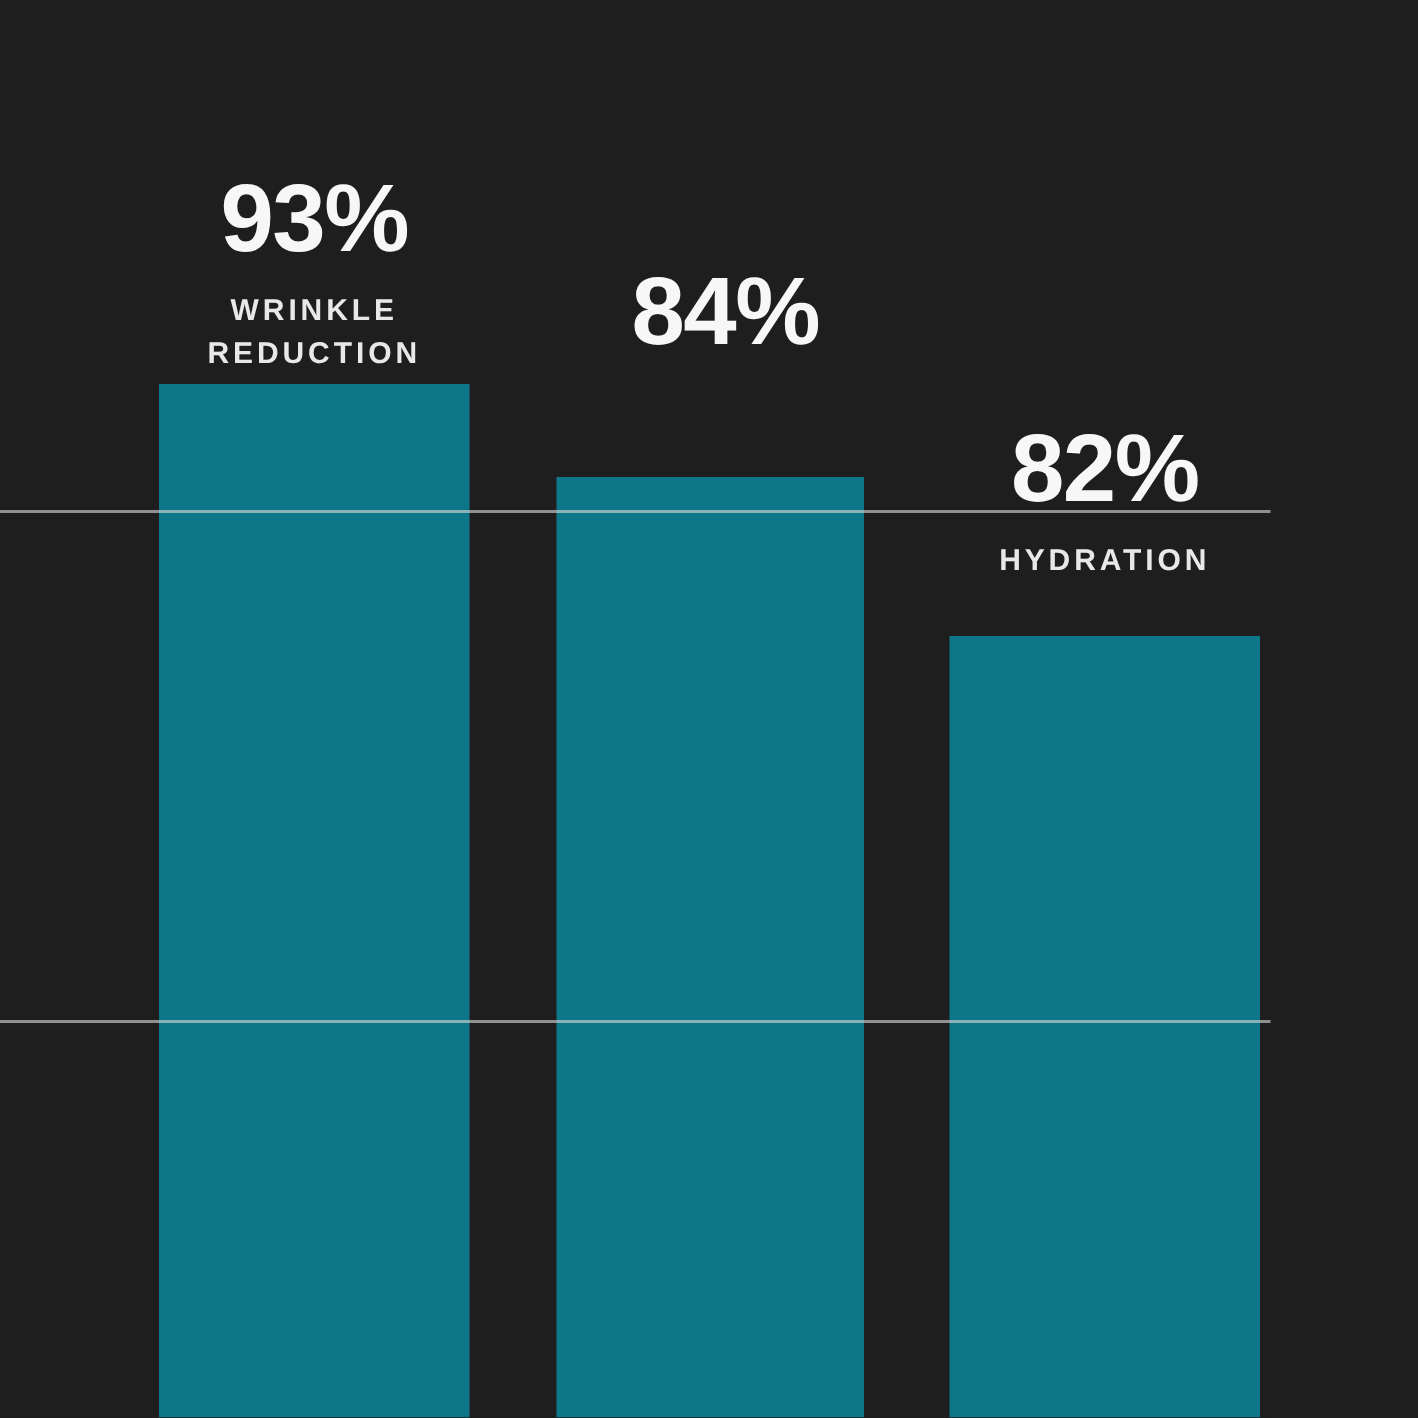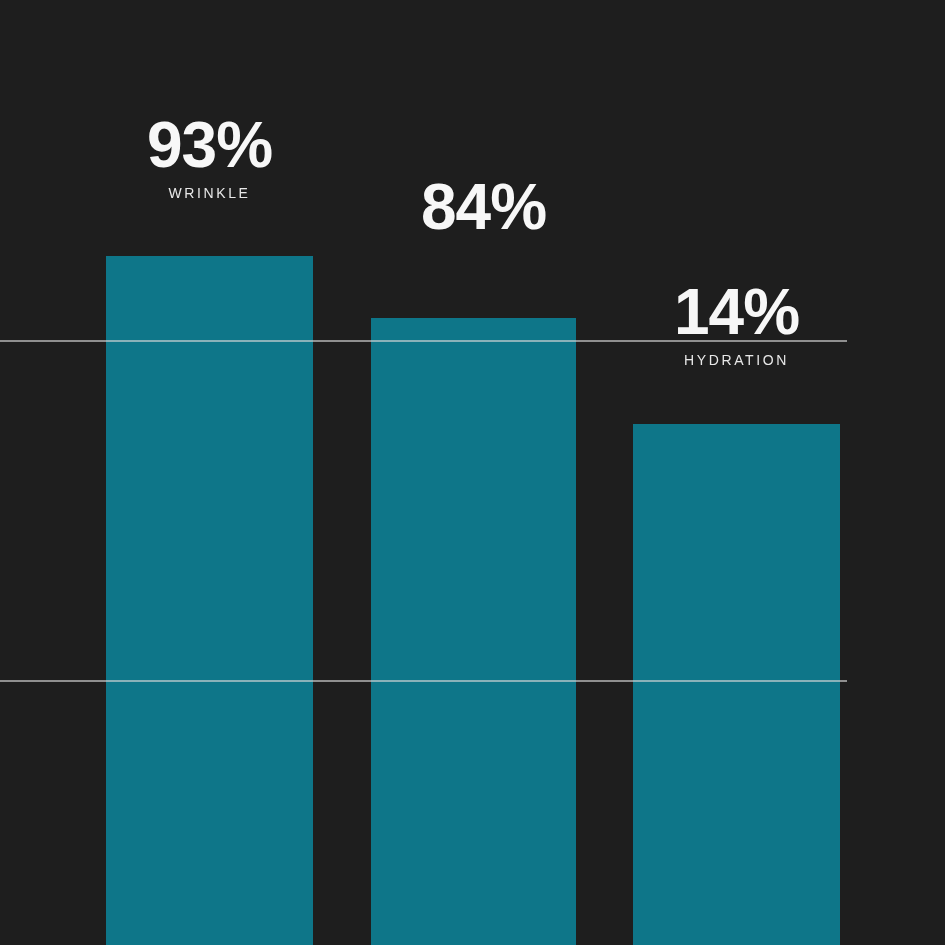"WRINKLE" .stat-caption { font-size: 14px -> 20px; font-weight: 400 -> 700; margin-top: 5px -> 15px }
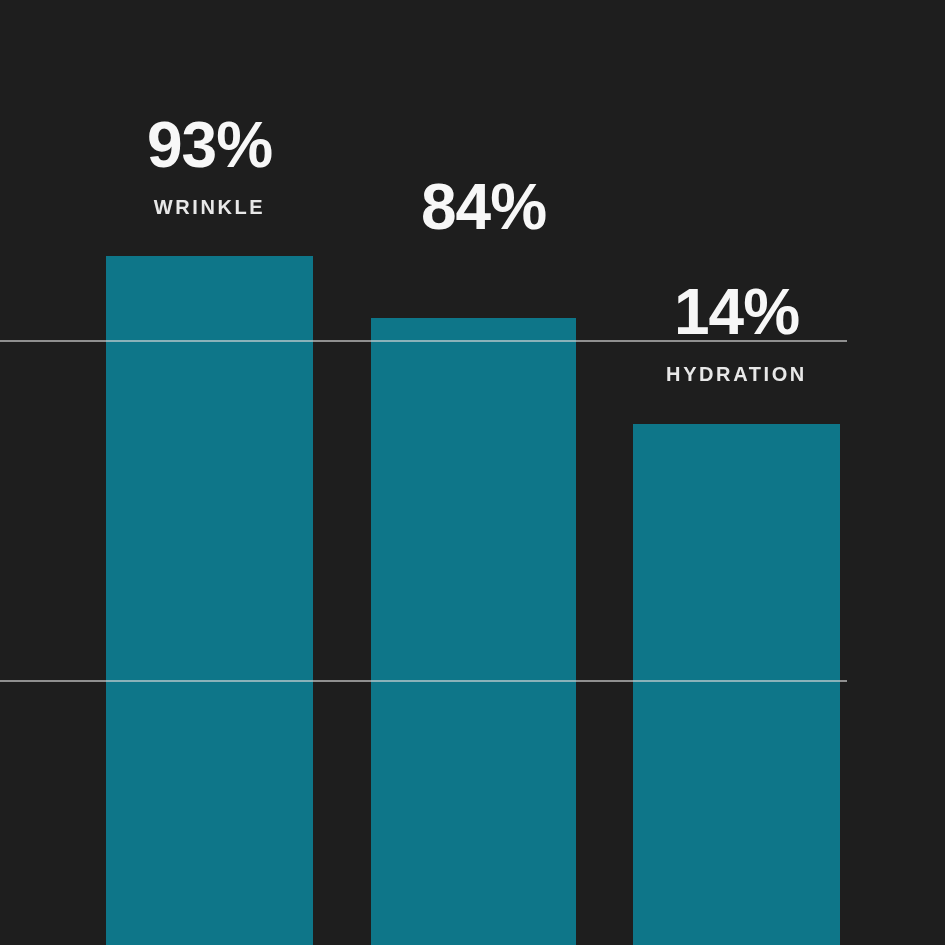"REDUCTION" span.cap-line { html: none -> <span>REDUCTION</span> }
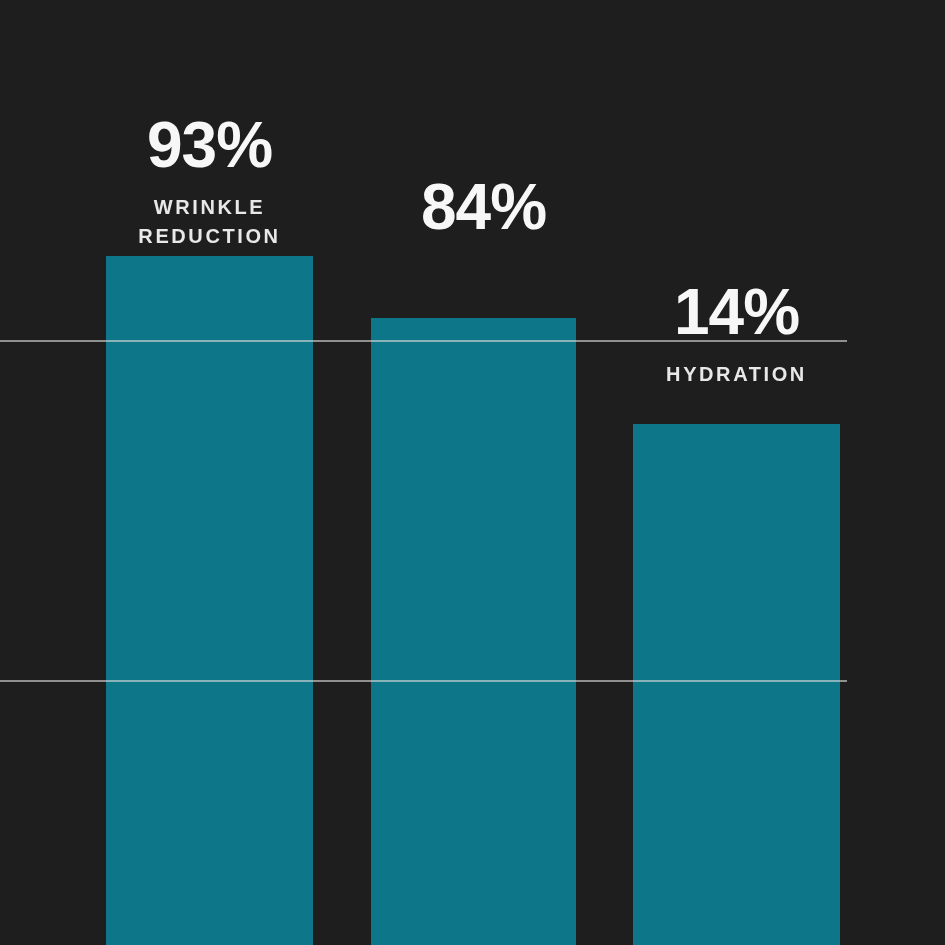"14%" span.stat-value { text: 14% -> 82% }
